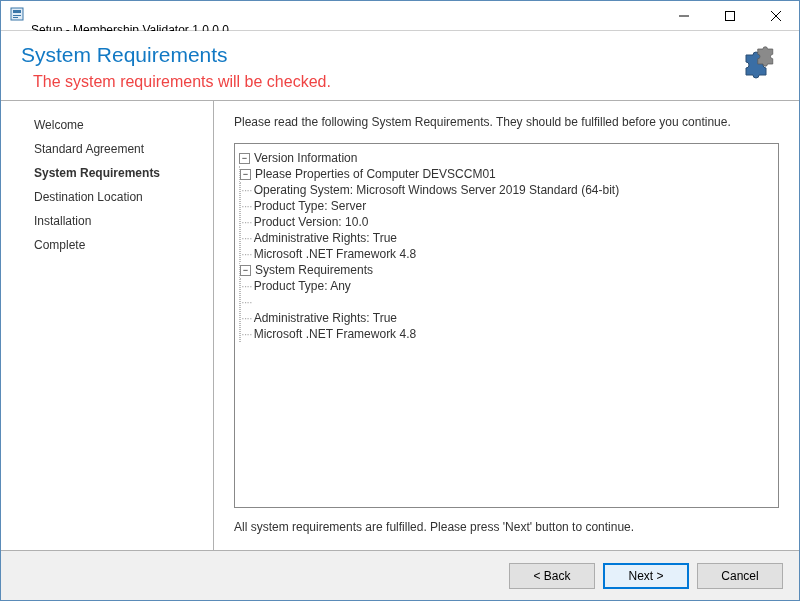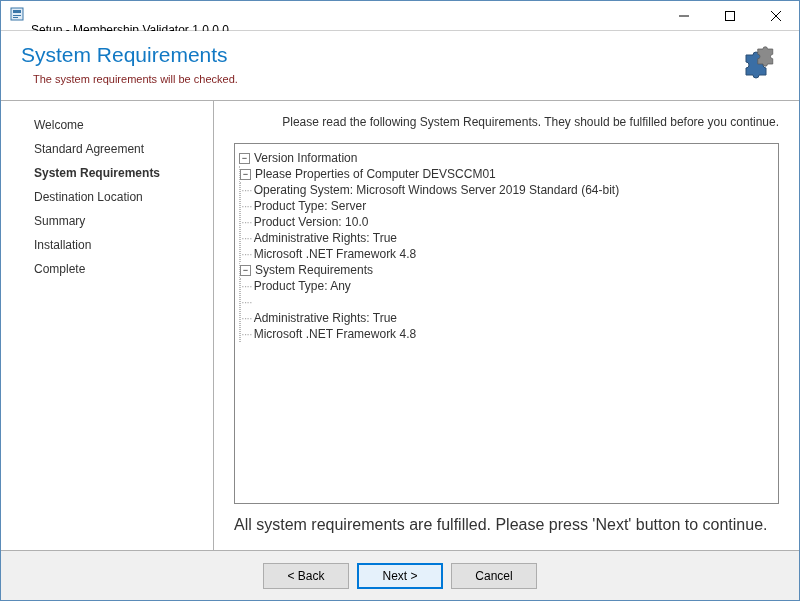"The system requirements will be" .header-sub { color: #7f1d1d -> #ef4444; font-size: 11px -> 16px }
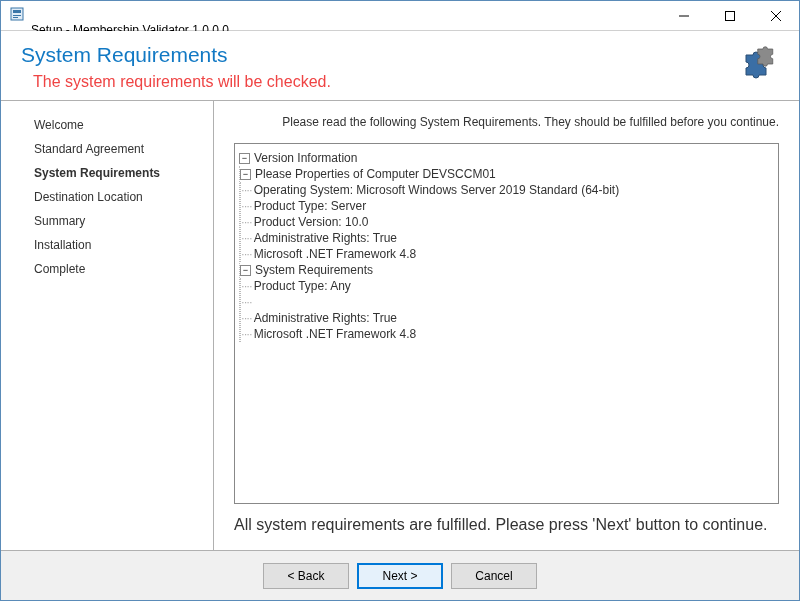"Please read the following System" .instruction { text-align: right -> none }
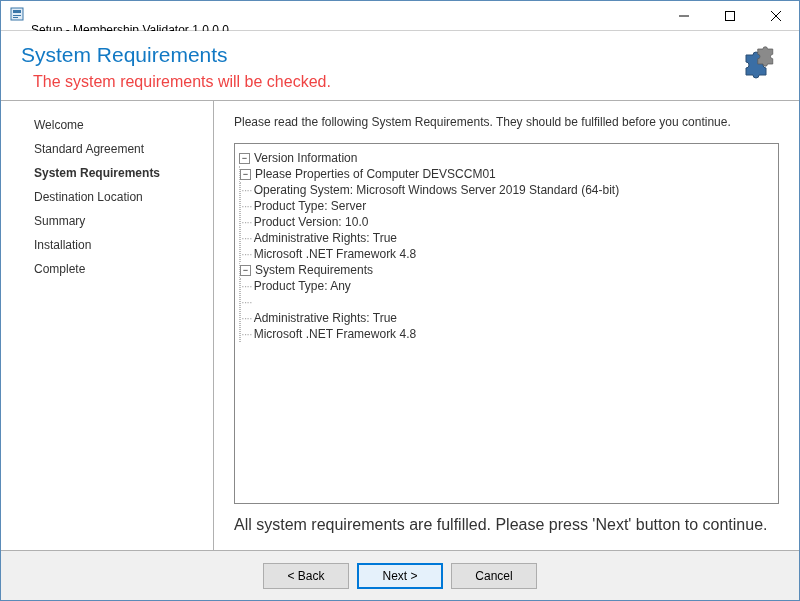"Summary" div.step { html: <div>Summary</div> -> none }
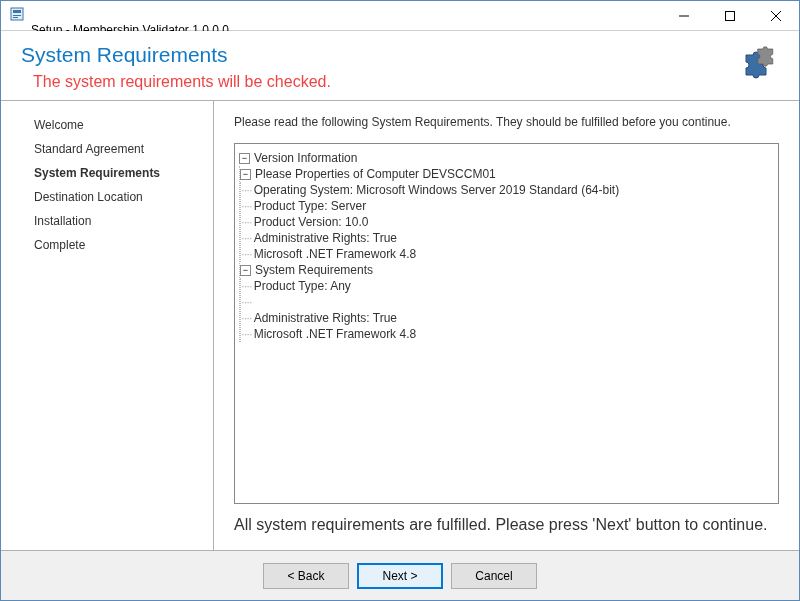"All system requirements are fulfilled." .status-line { font-size: 16px -> 12px }
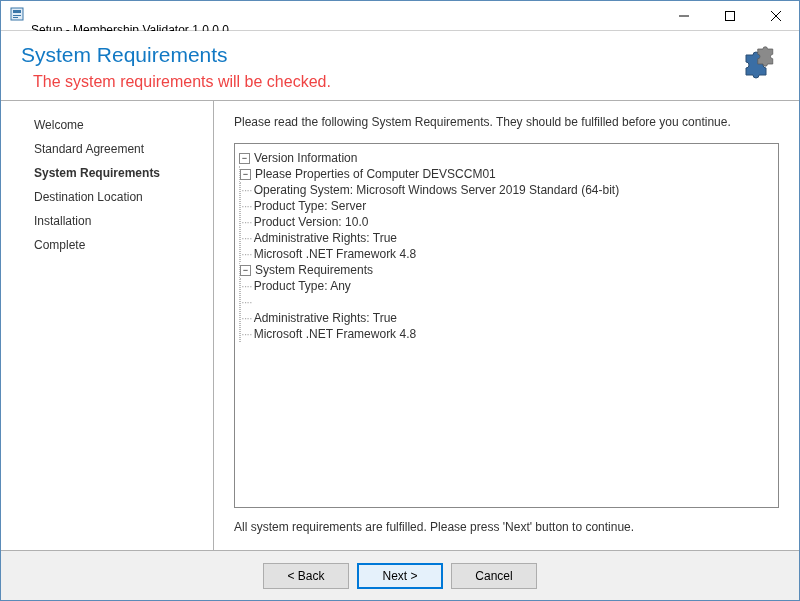"< Back" .footer { justify-content: center -> flex-end }
